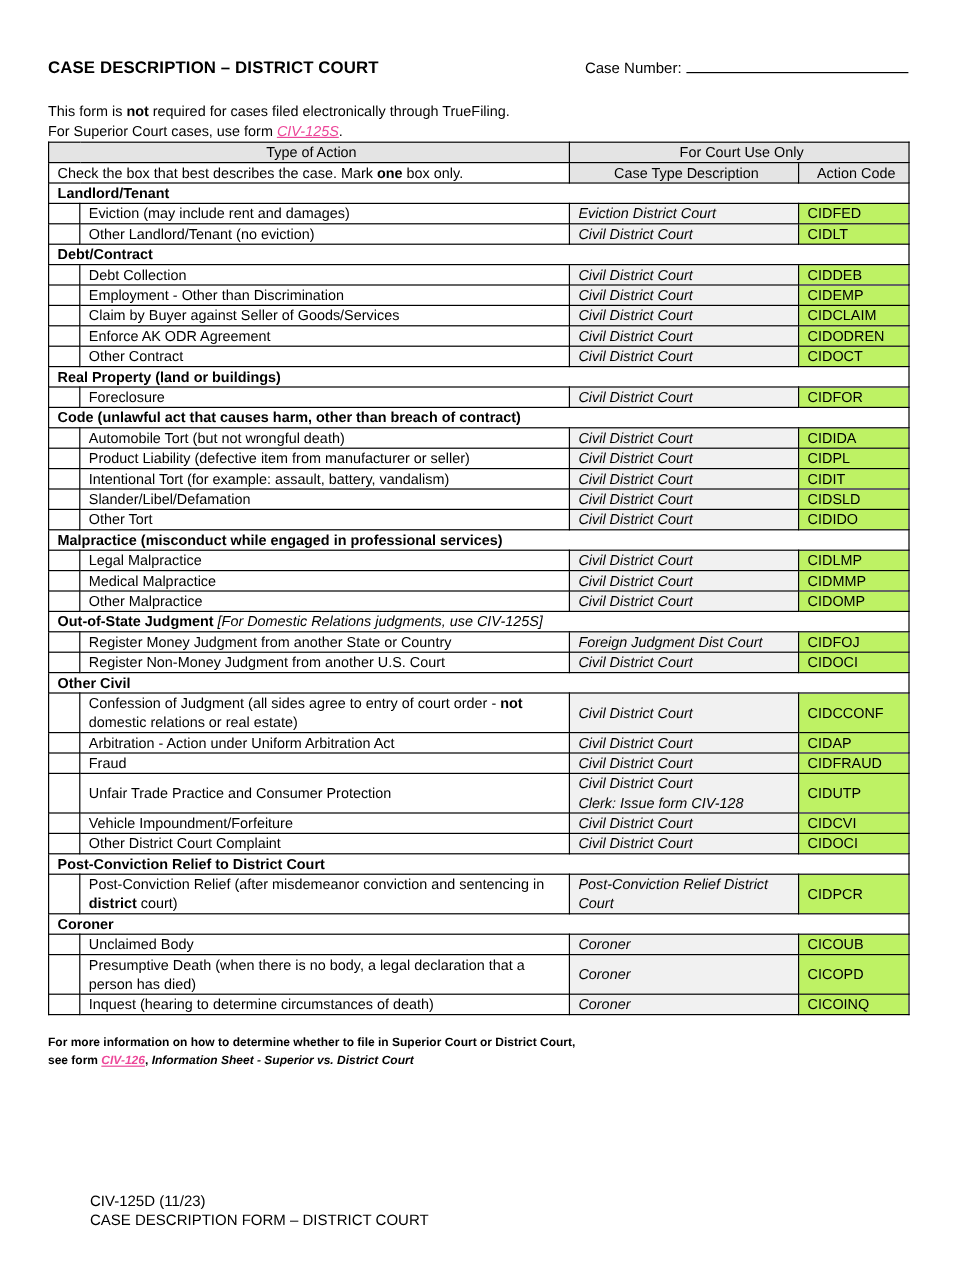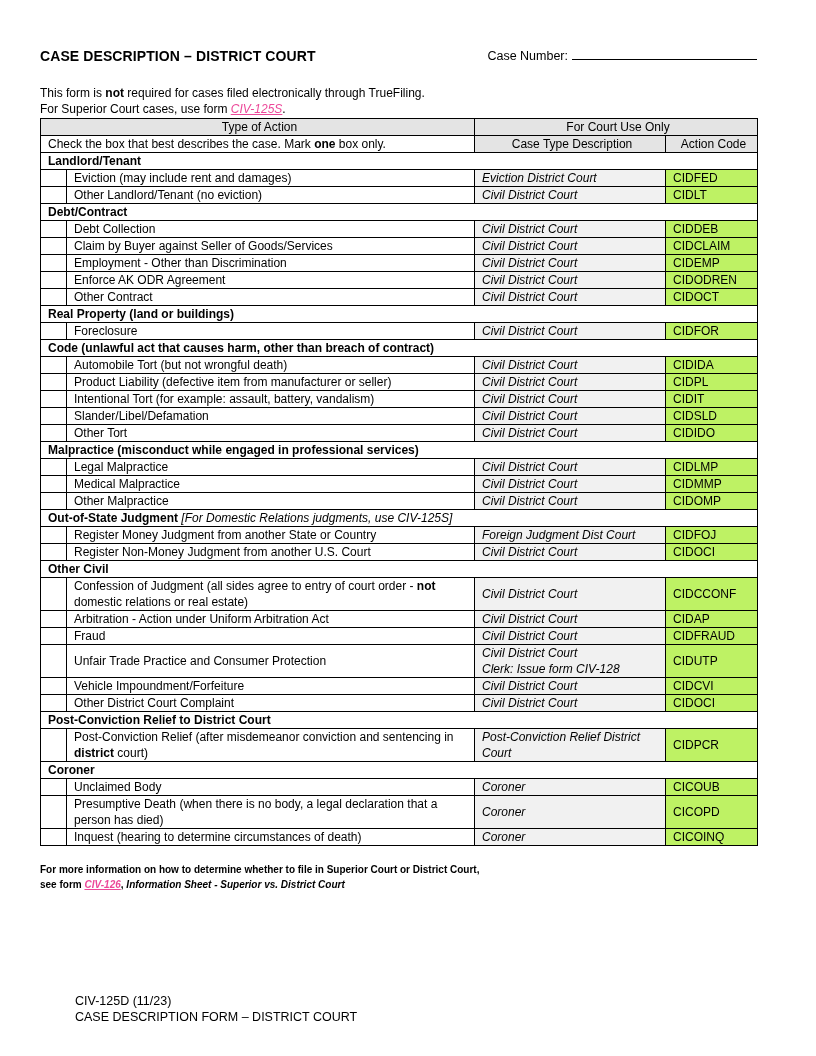"CASE DESCRIPTION – DISTRICT COURT" .header-row { align-items: none -> flex-end }
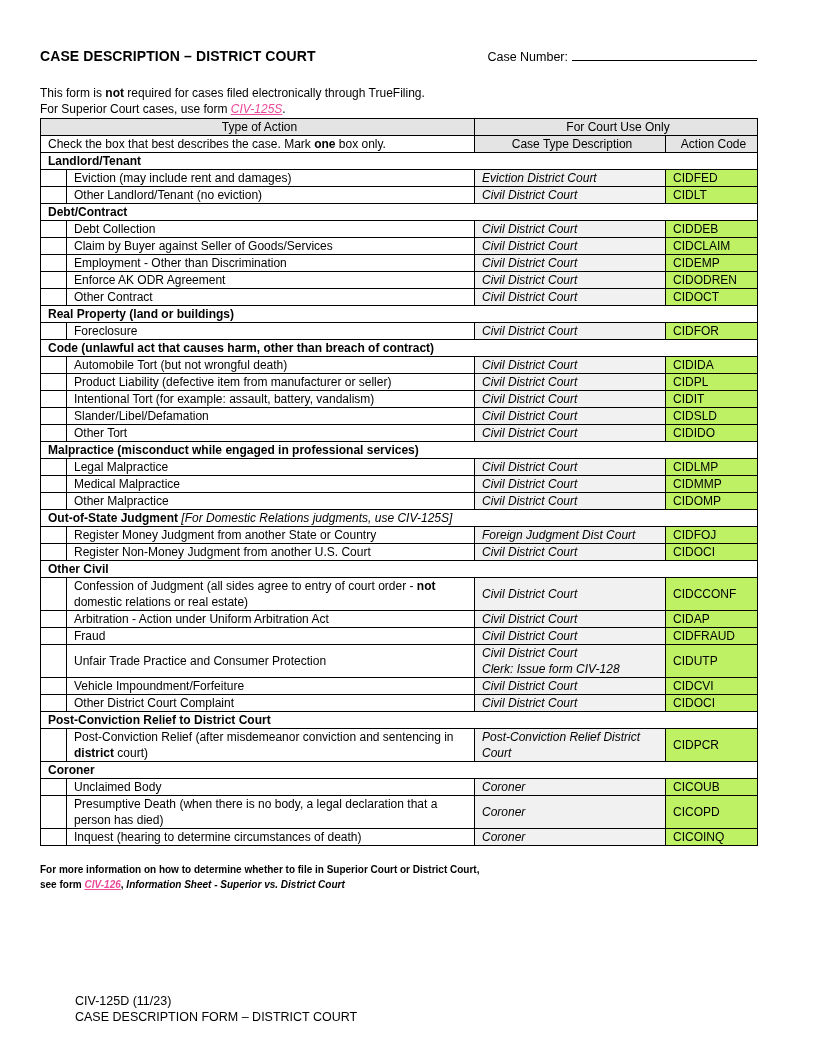"Claim by Buyer against Seller" tr { order: before "Employment - Other than Discrimination" -> after "Employment - Other than Discrimination" }
